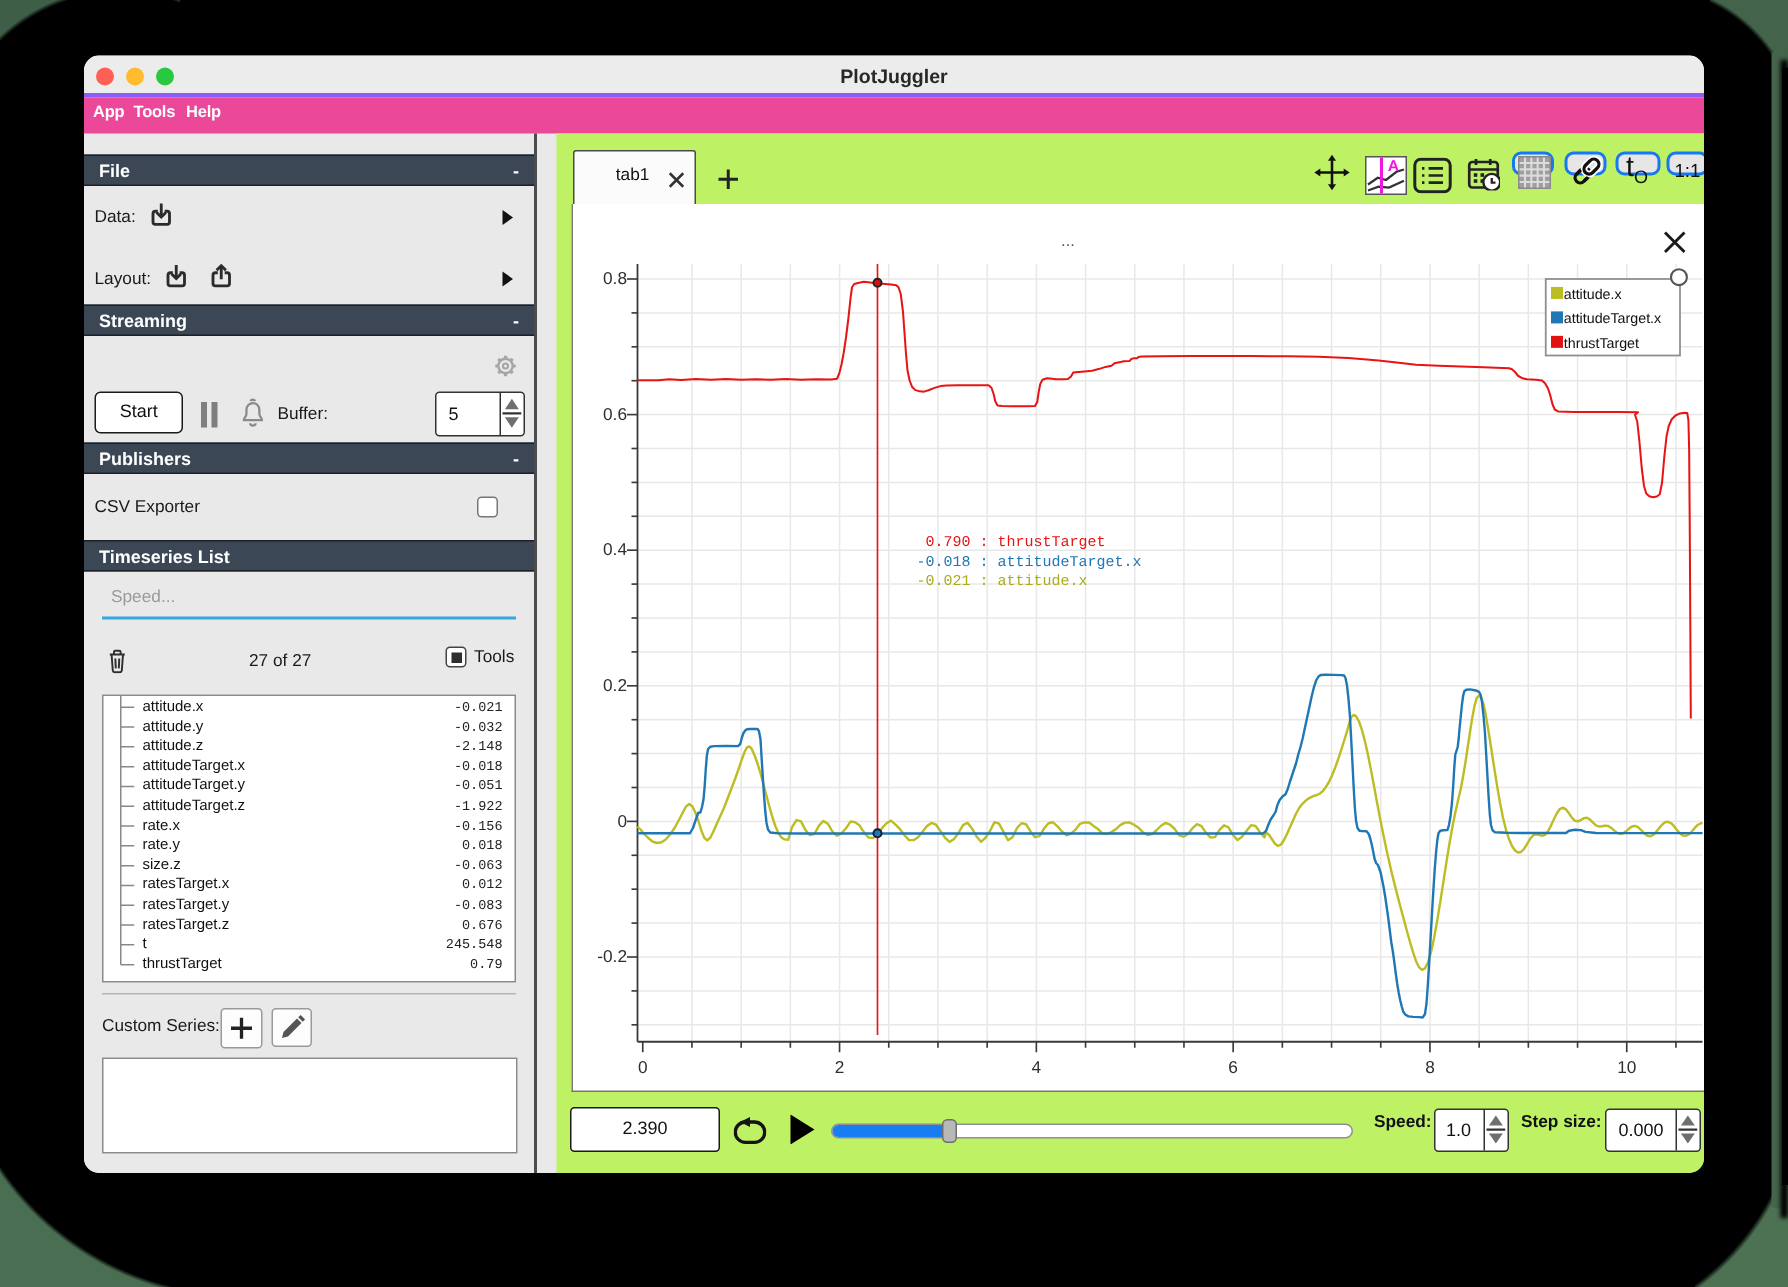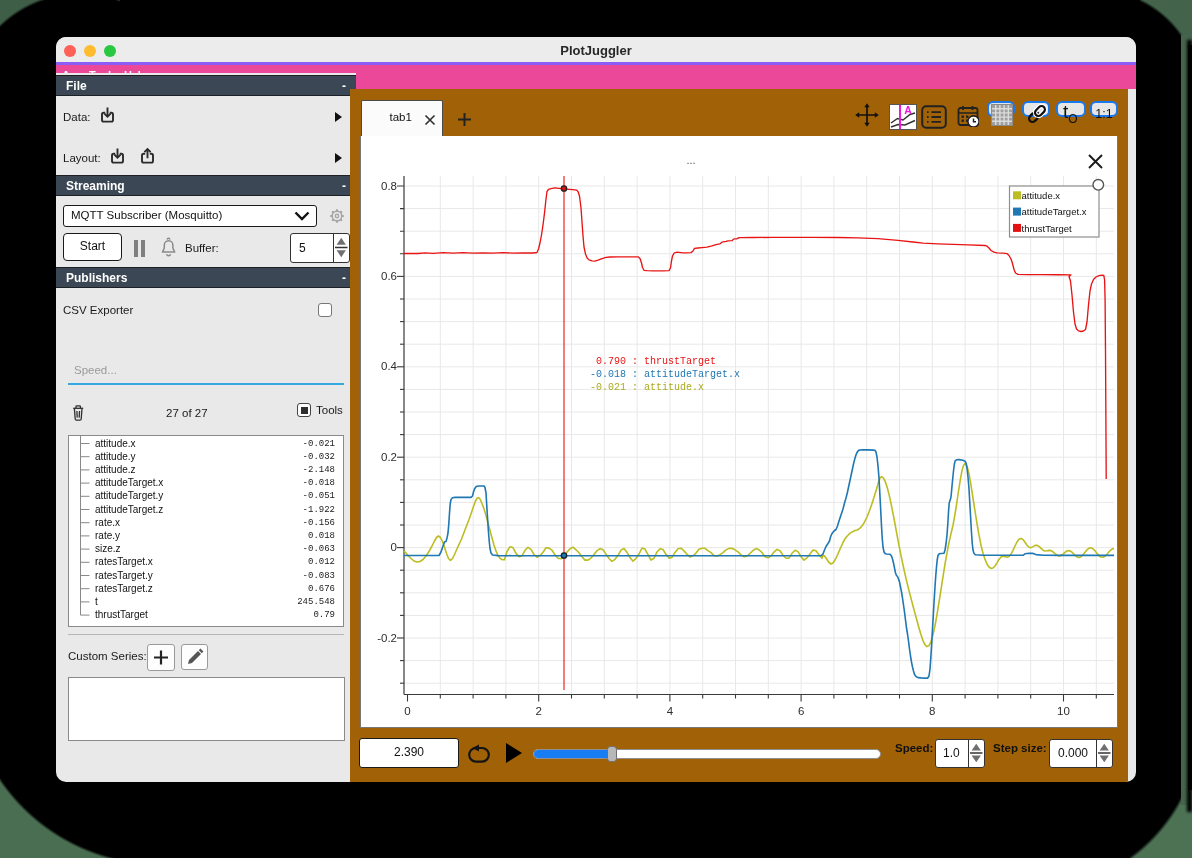"File" .sidebar { top: 36px -> 64px }
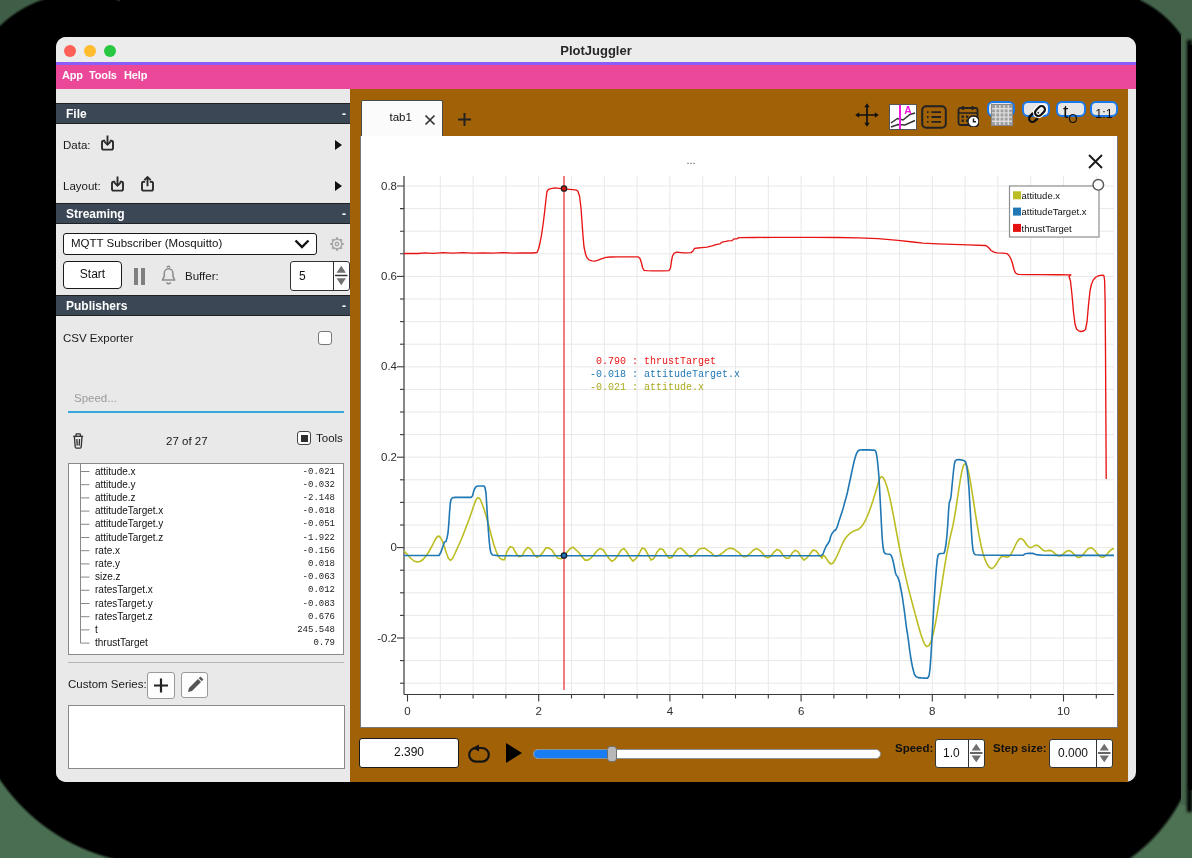"tab1" .rightpane { background: #a16207 -> #bef264; left: 294px -> 315px }
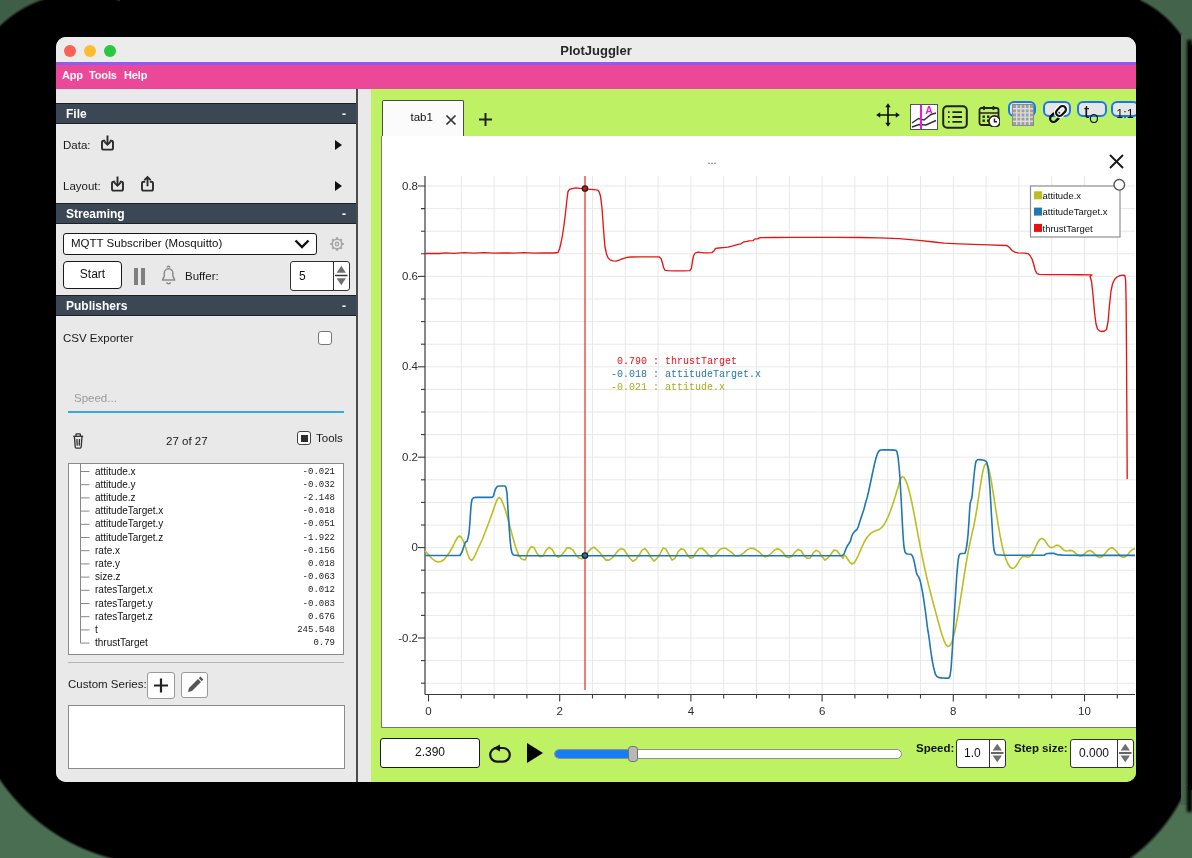"MQTT Subscriber (Mosquitto)" div.combo { html: <div>MQTT Subscriber (Mosquitto)<svg> <path></path> </svg></div> -> none }
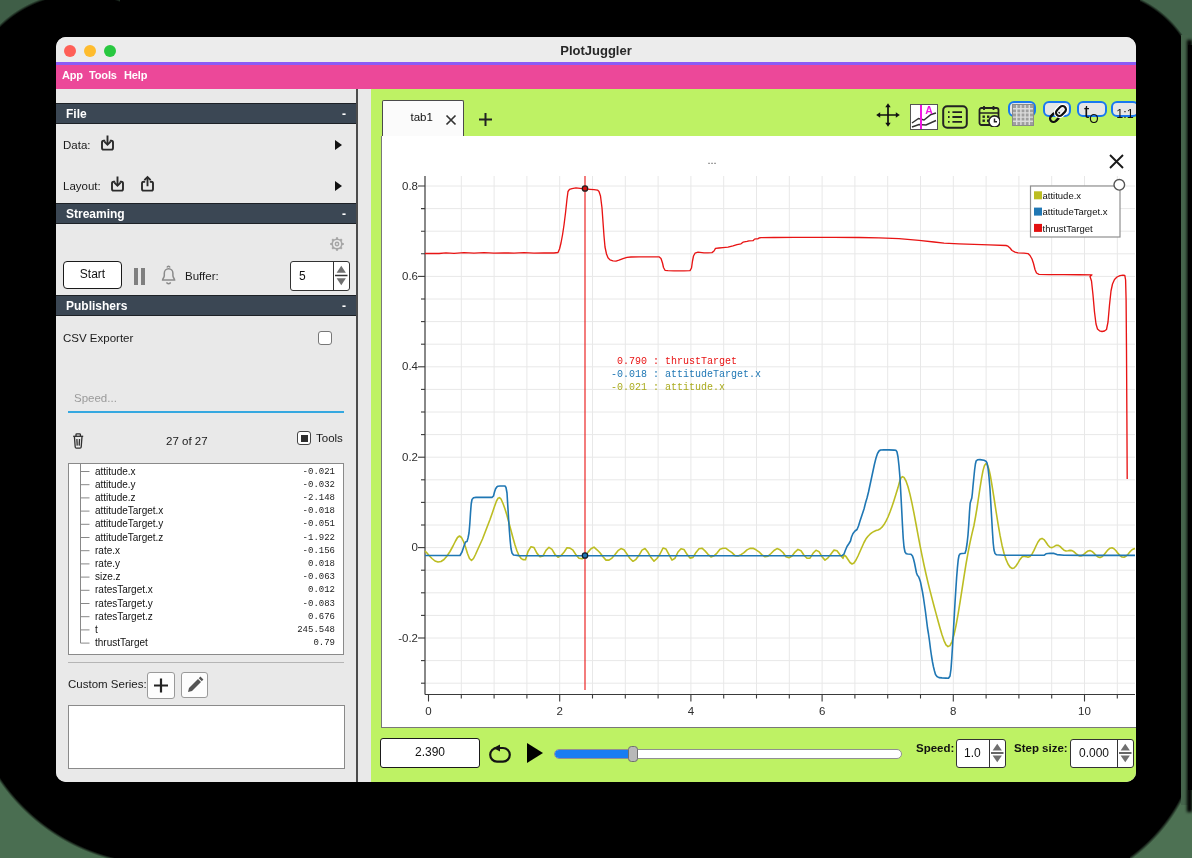"Timeseries List" div.hdr { html: none -> <div><span>Timeseries List</span></div> }
